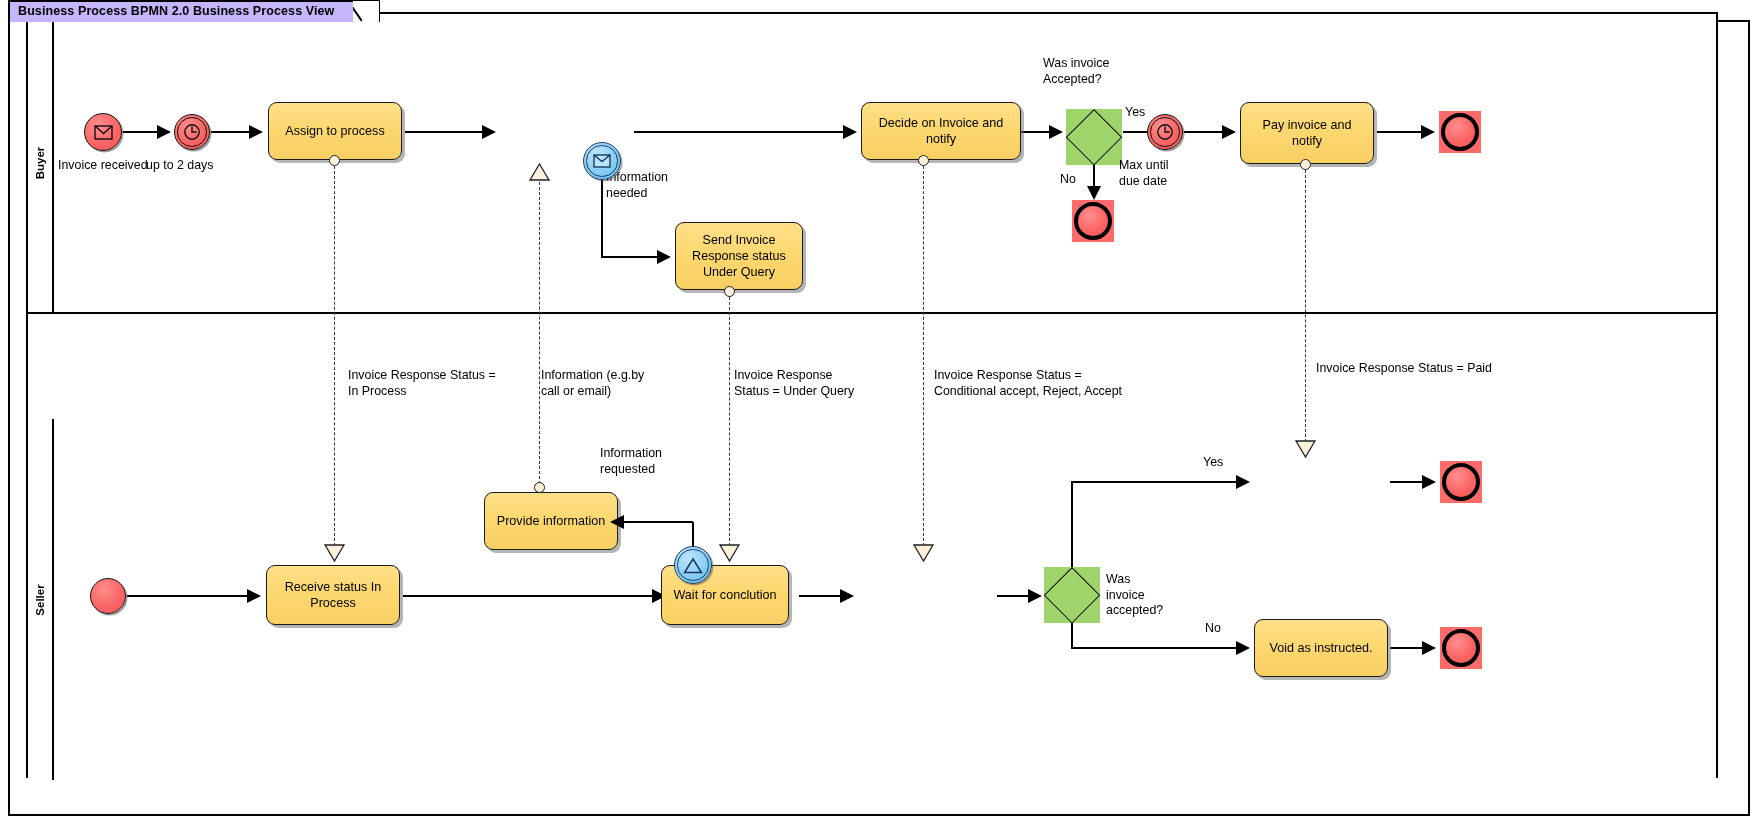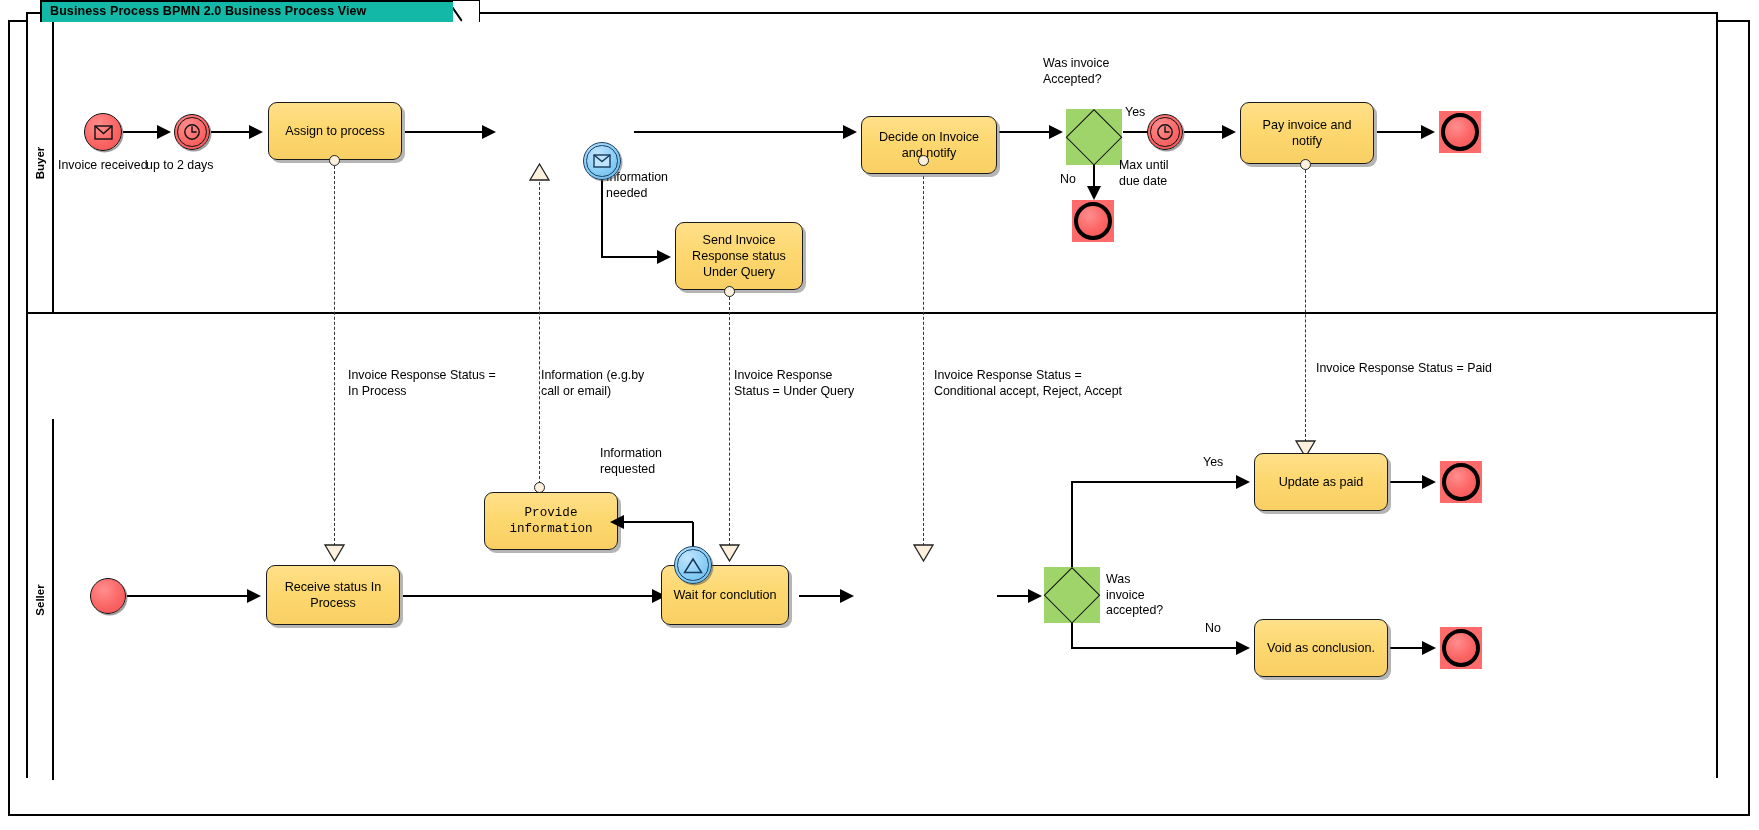"Business Process BPMN 2.0 Business" #title-tab { background: #14b8a6 -> #c4b5fd; margin-left: 32px -> none; width: 440px -> 372px }
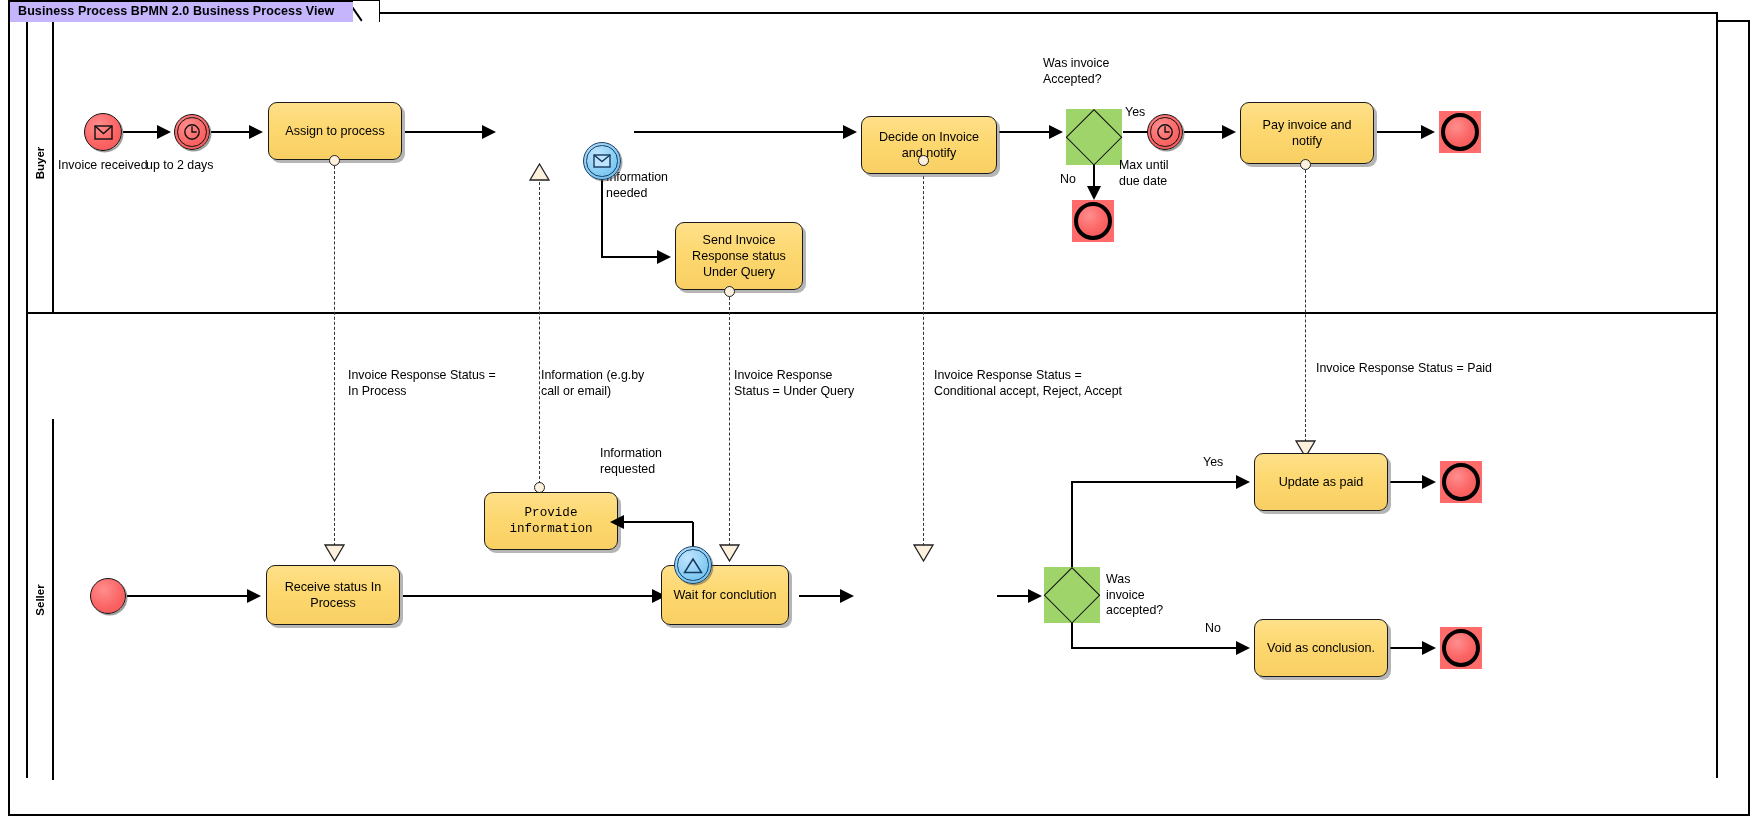"Decide on Invoice and notify" div.task { margin-top: 14px -> none; width: 136px -> 160px }
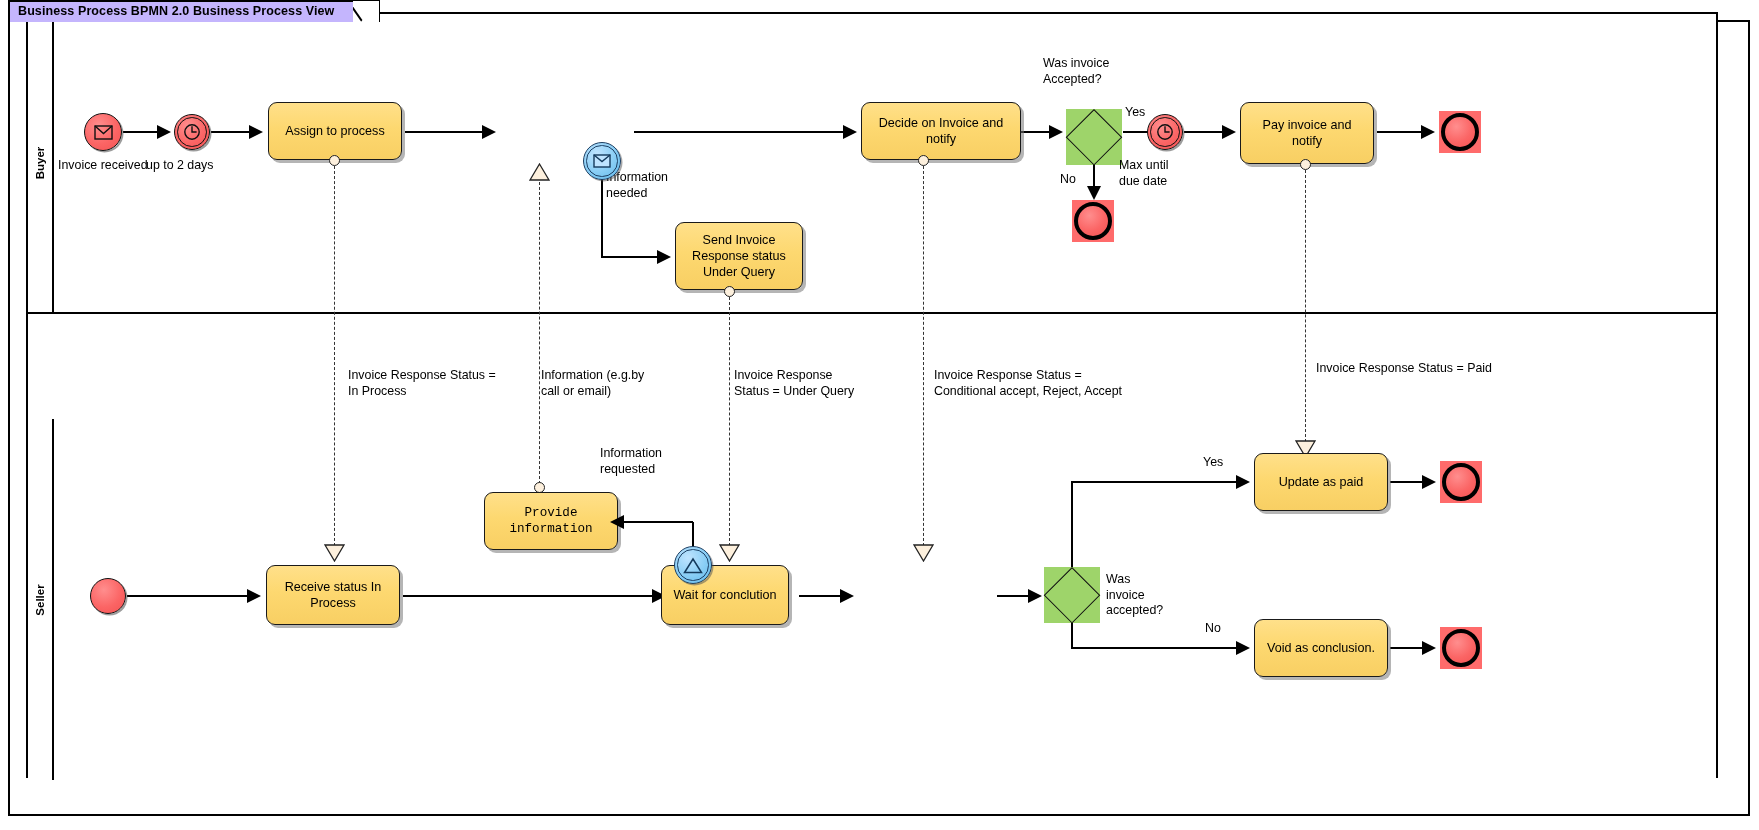"Update as paid" div.task { html: <div> <span>Update as paid</span> </div> -> none }
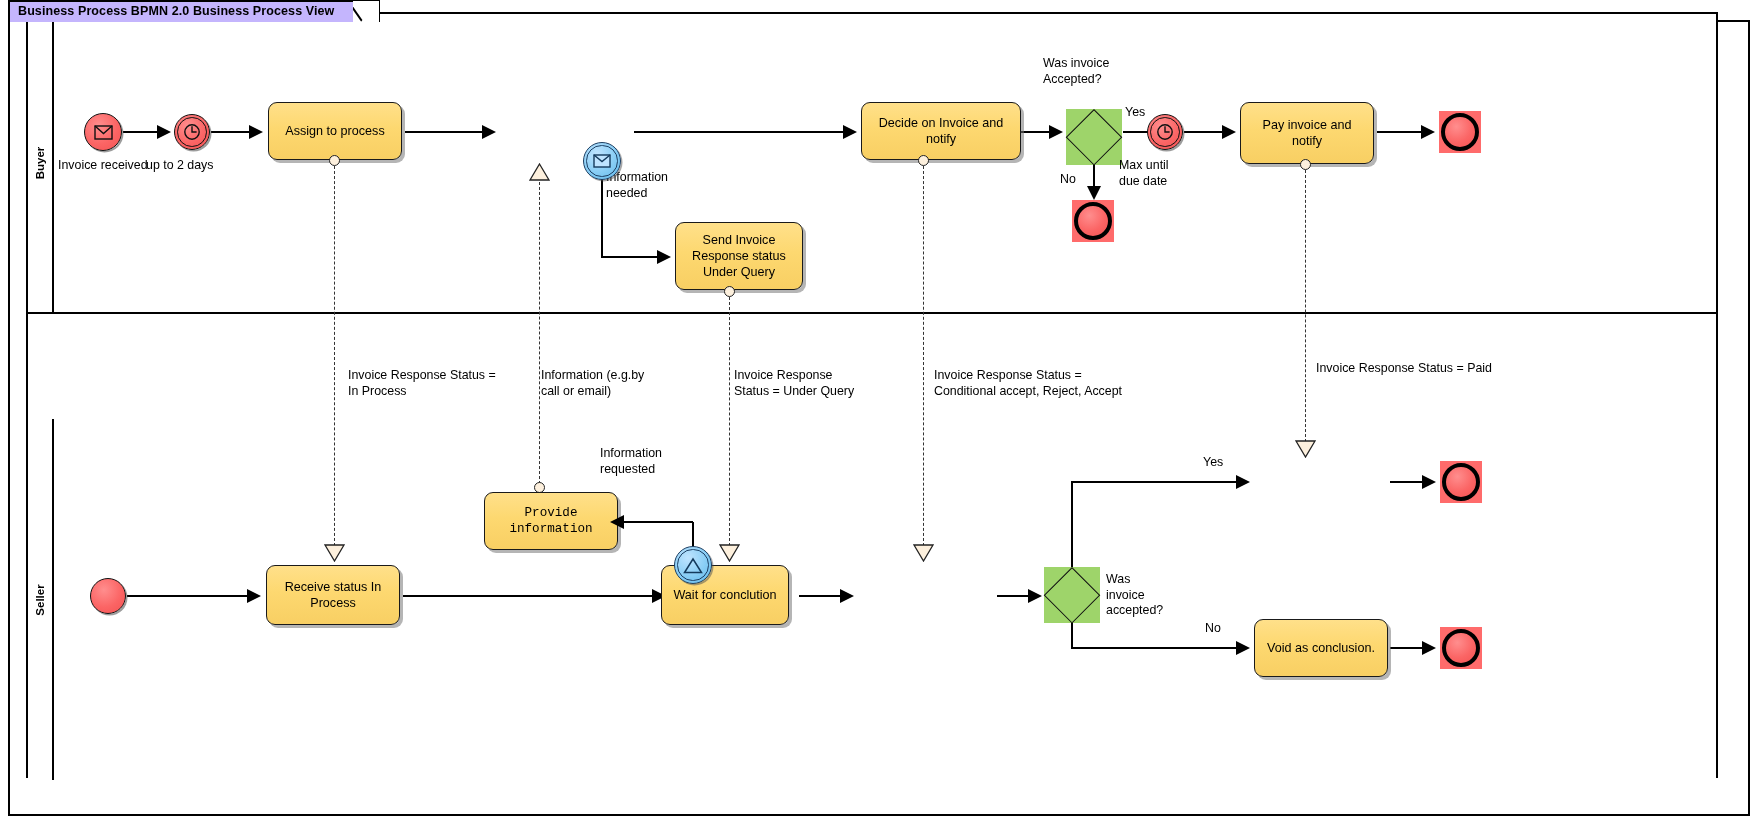"Provide information" div.task { font-family: Liberation Mono, monospace -> none }
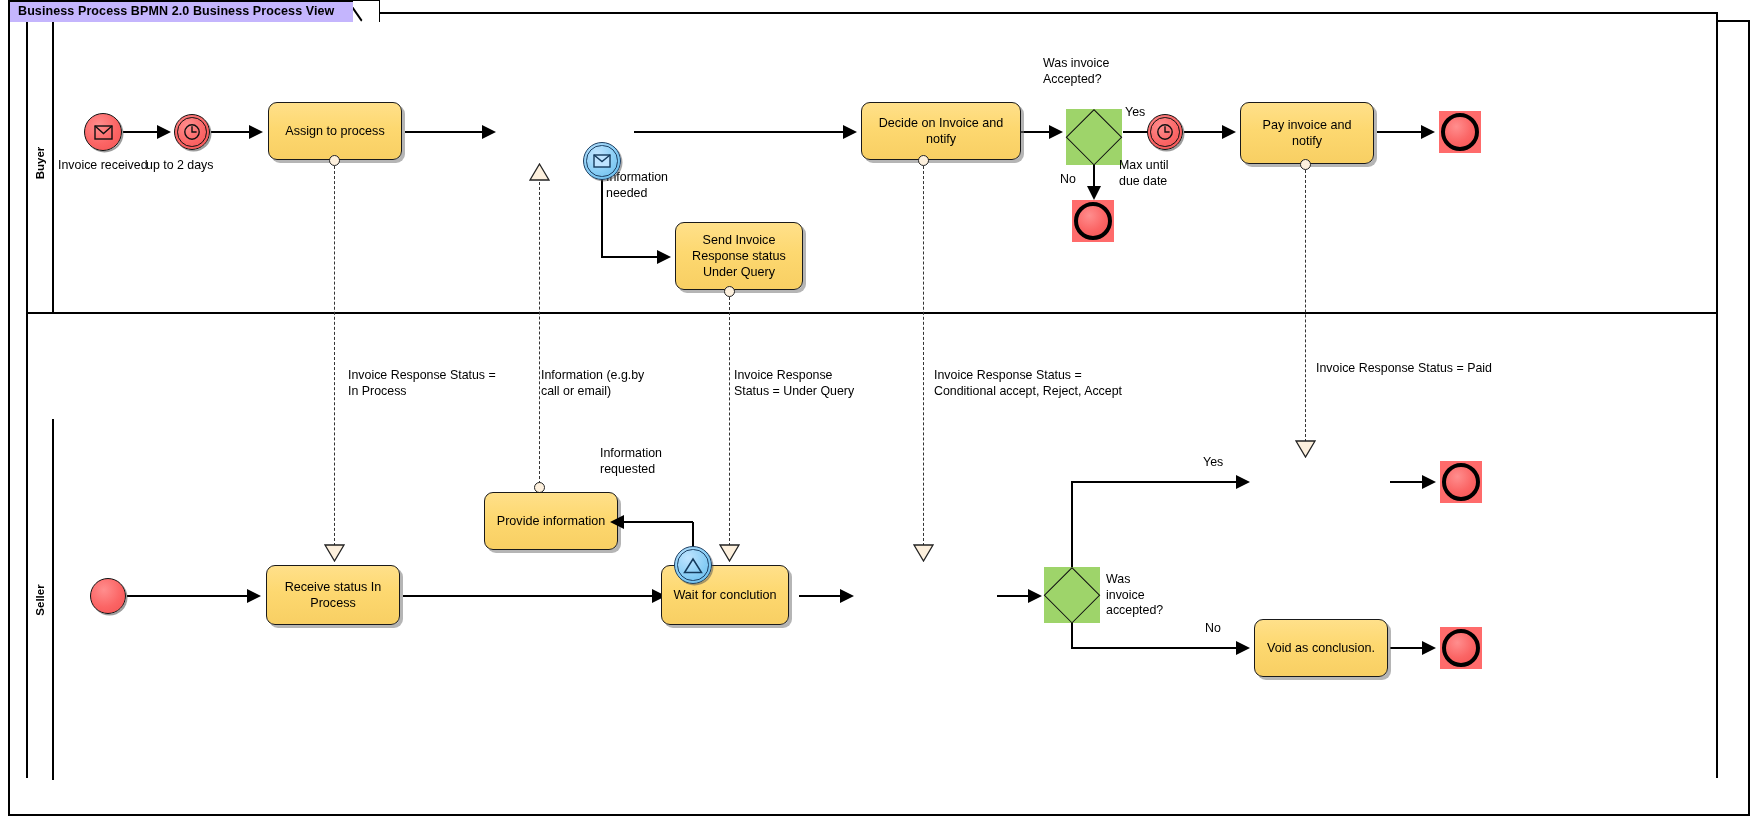"Void as conclusion." span { text: conclusion -> instructed }
